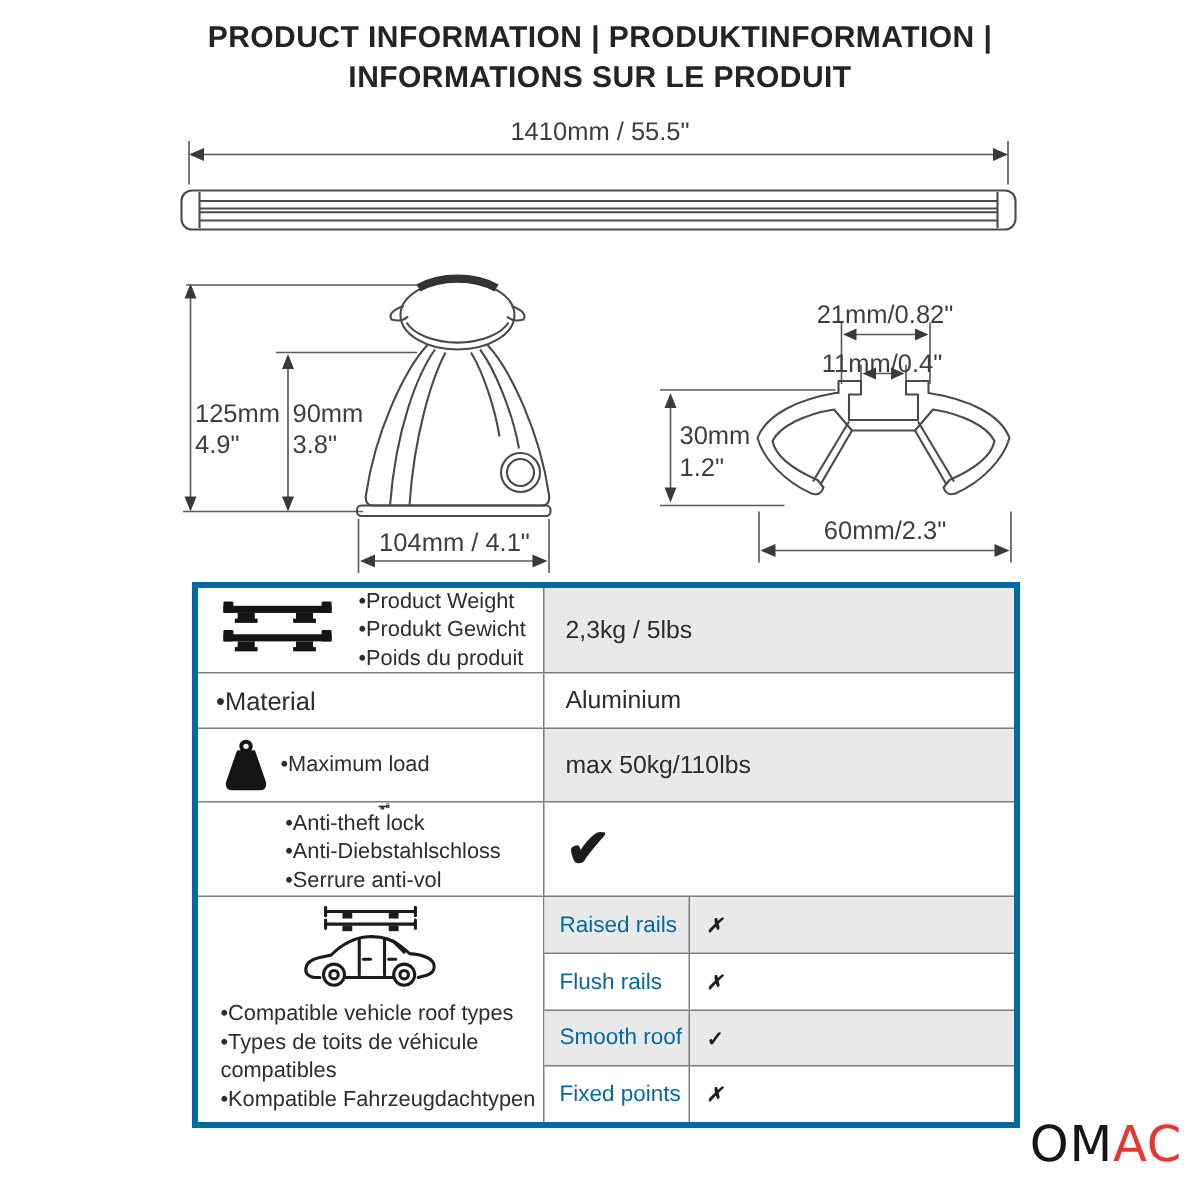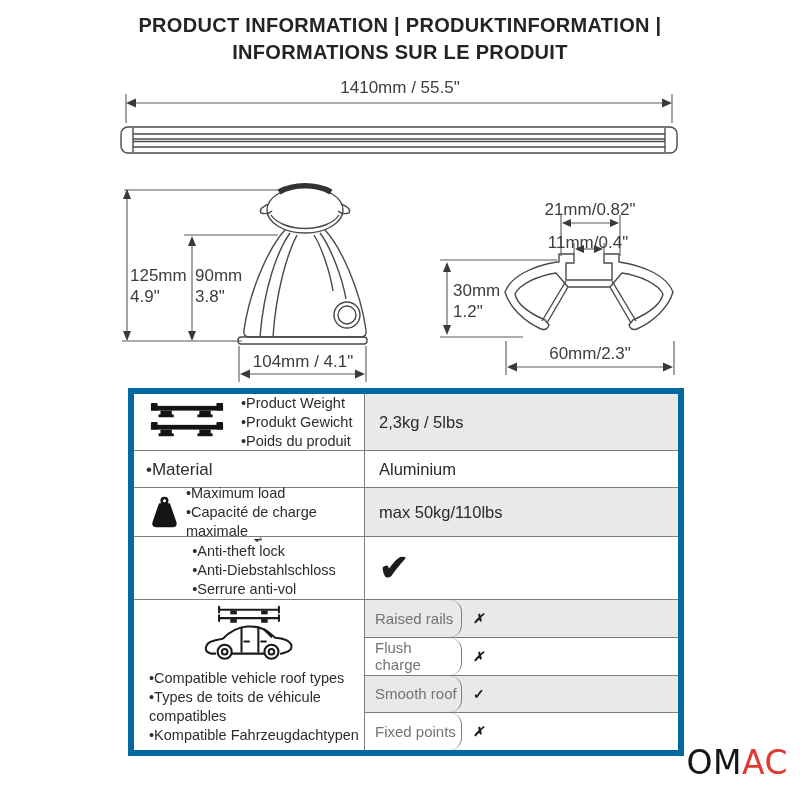"•Product Weight" .spec-table { border: 6px solid #0369a1 -> 4px solid #0369a1 }
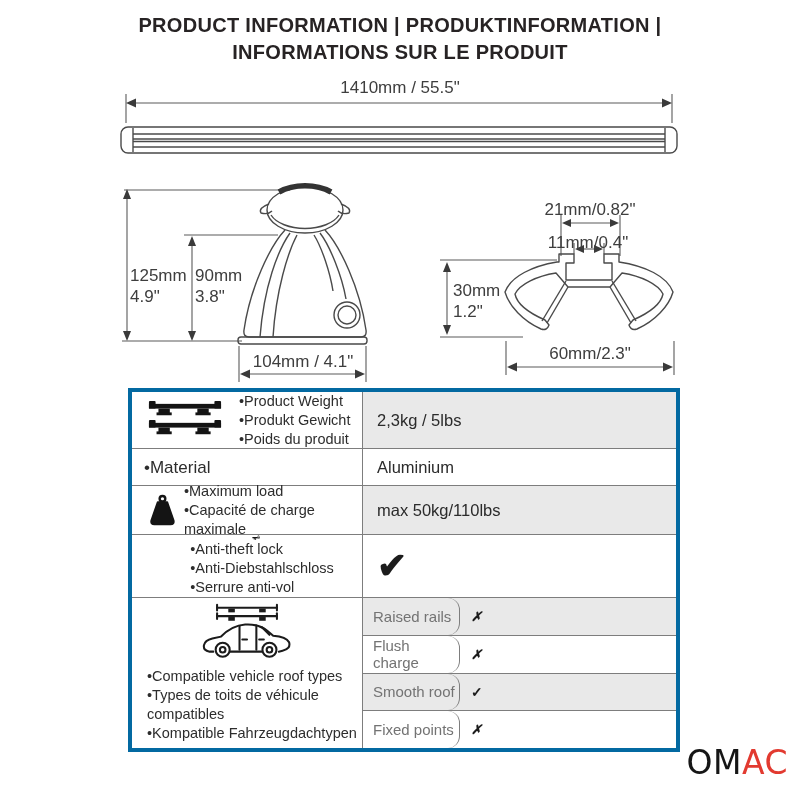"•Capacité de charge maximale" div { html: <div>•Capacité de charge maximale</div> -> none }
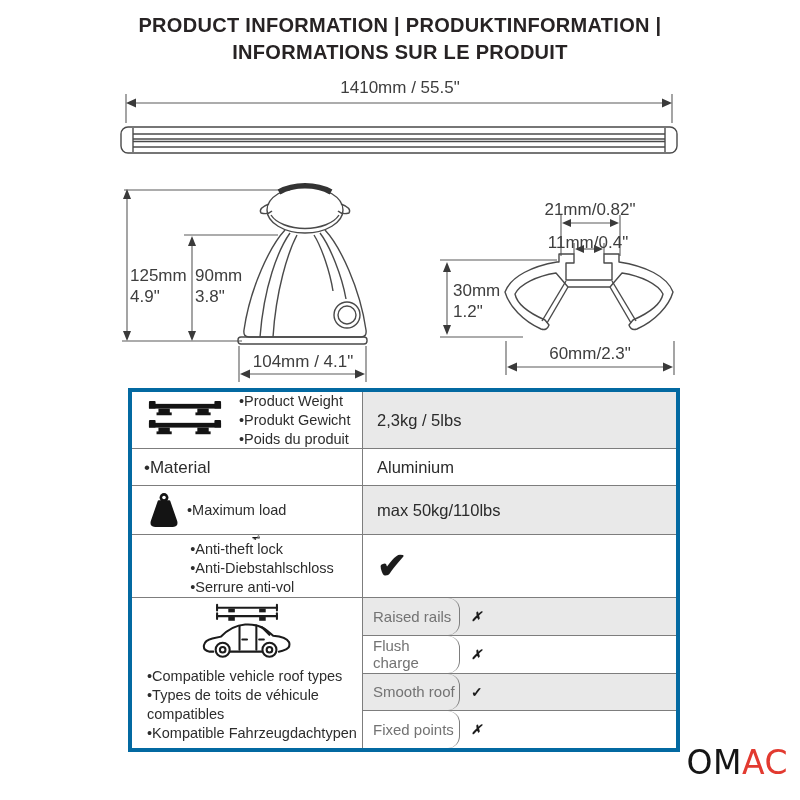"Raised rails" .sublabel { border-radius: 12px -> none; color: #737373 -> #0369a1 }
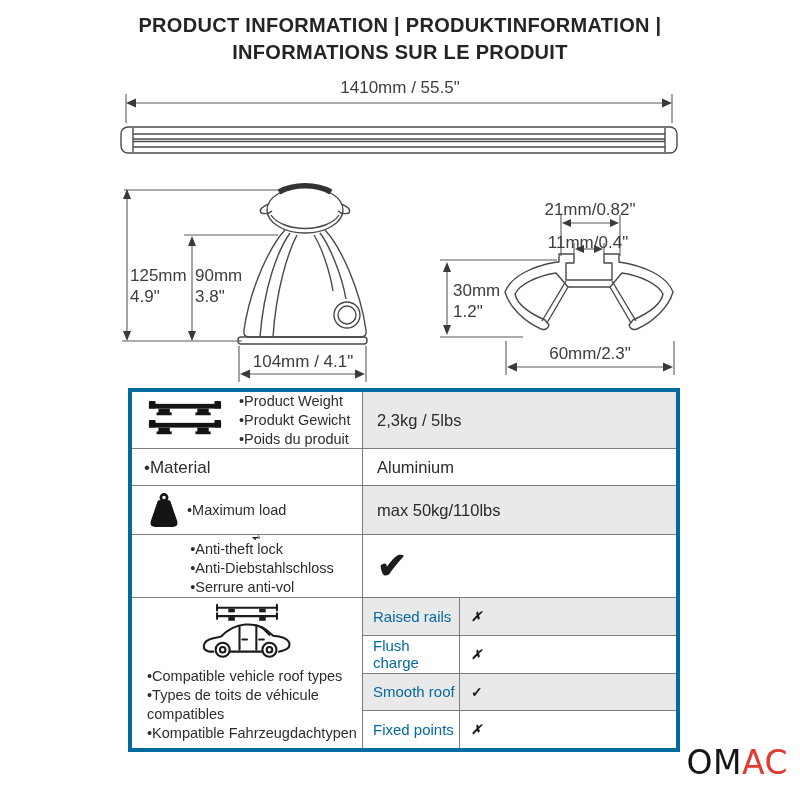"Flush charge" div.sublabel { text: charge -> rails }
